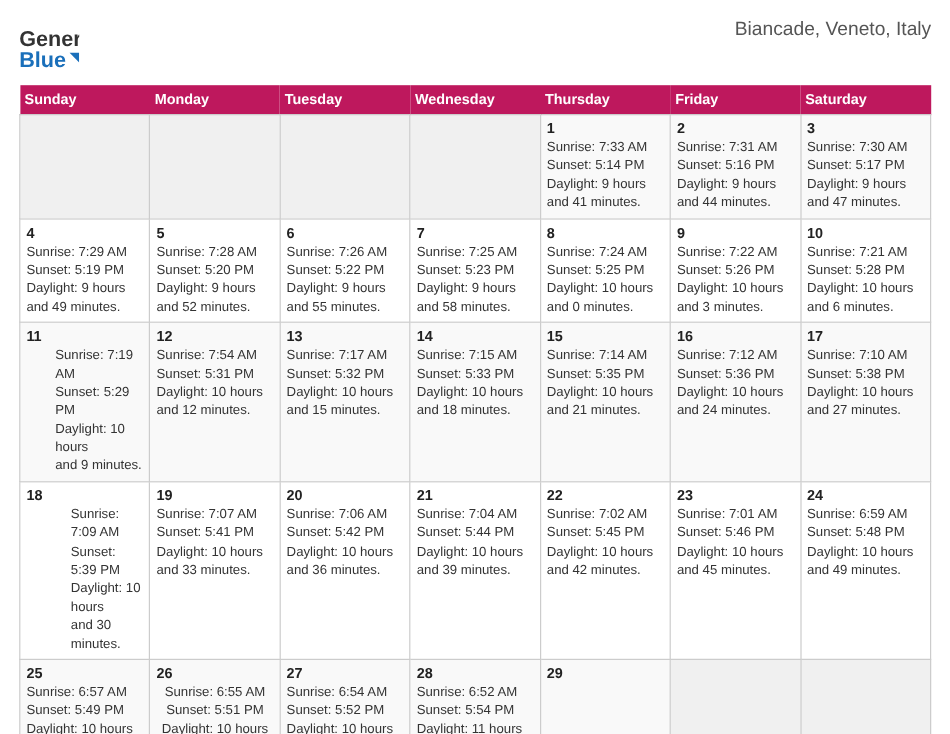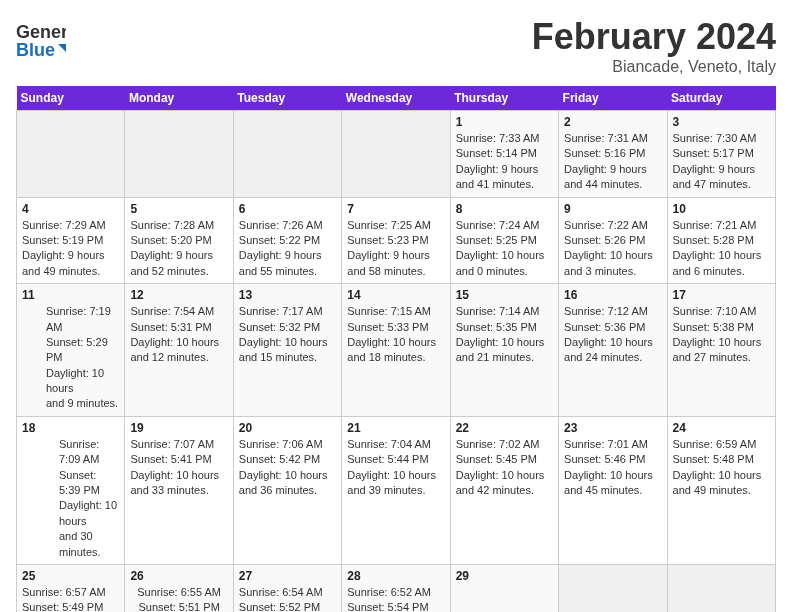"February 2024" div.month-title { html: <div>February 2024</div> -> none }
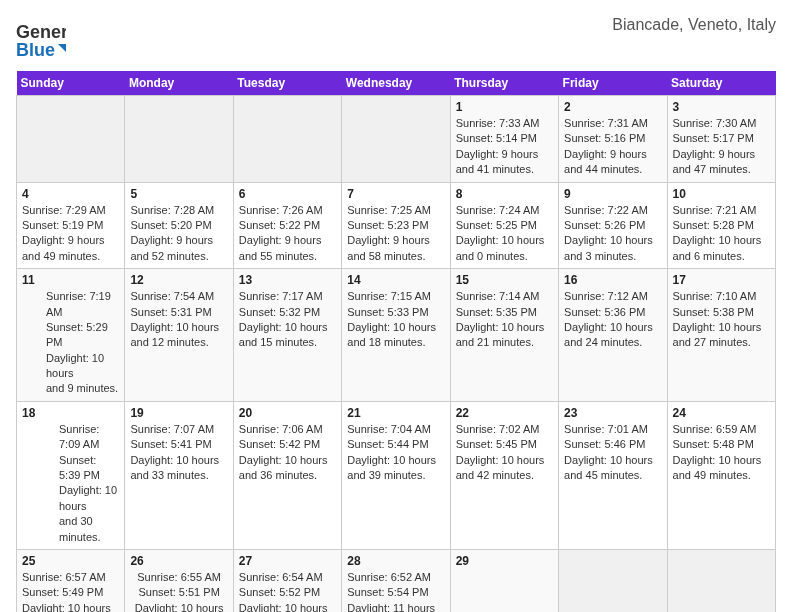"Sunday" thead tr th { background: #6d28d9 -> #be185d }
